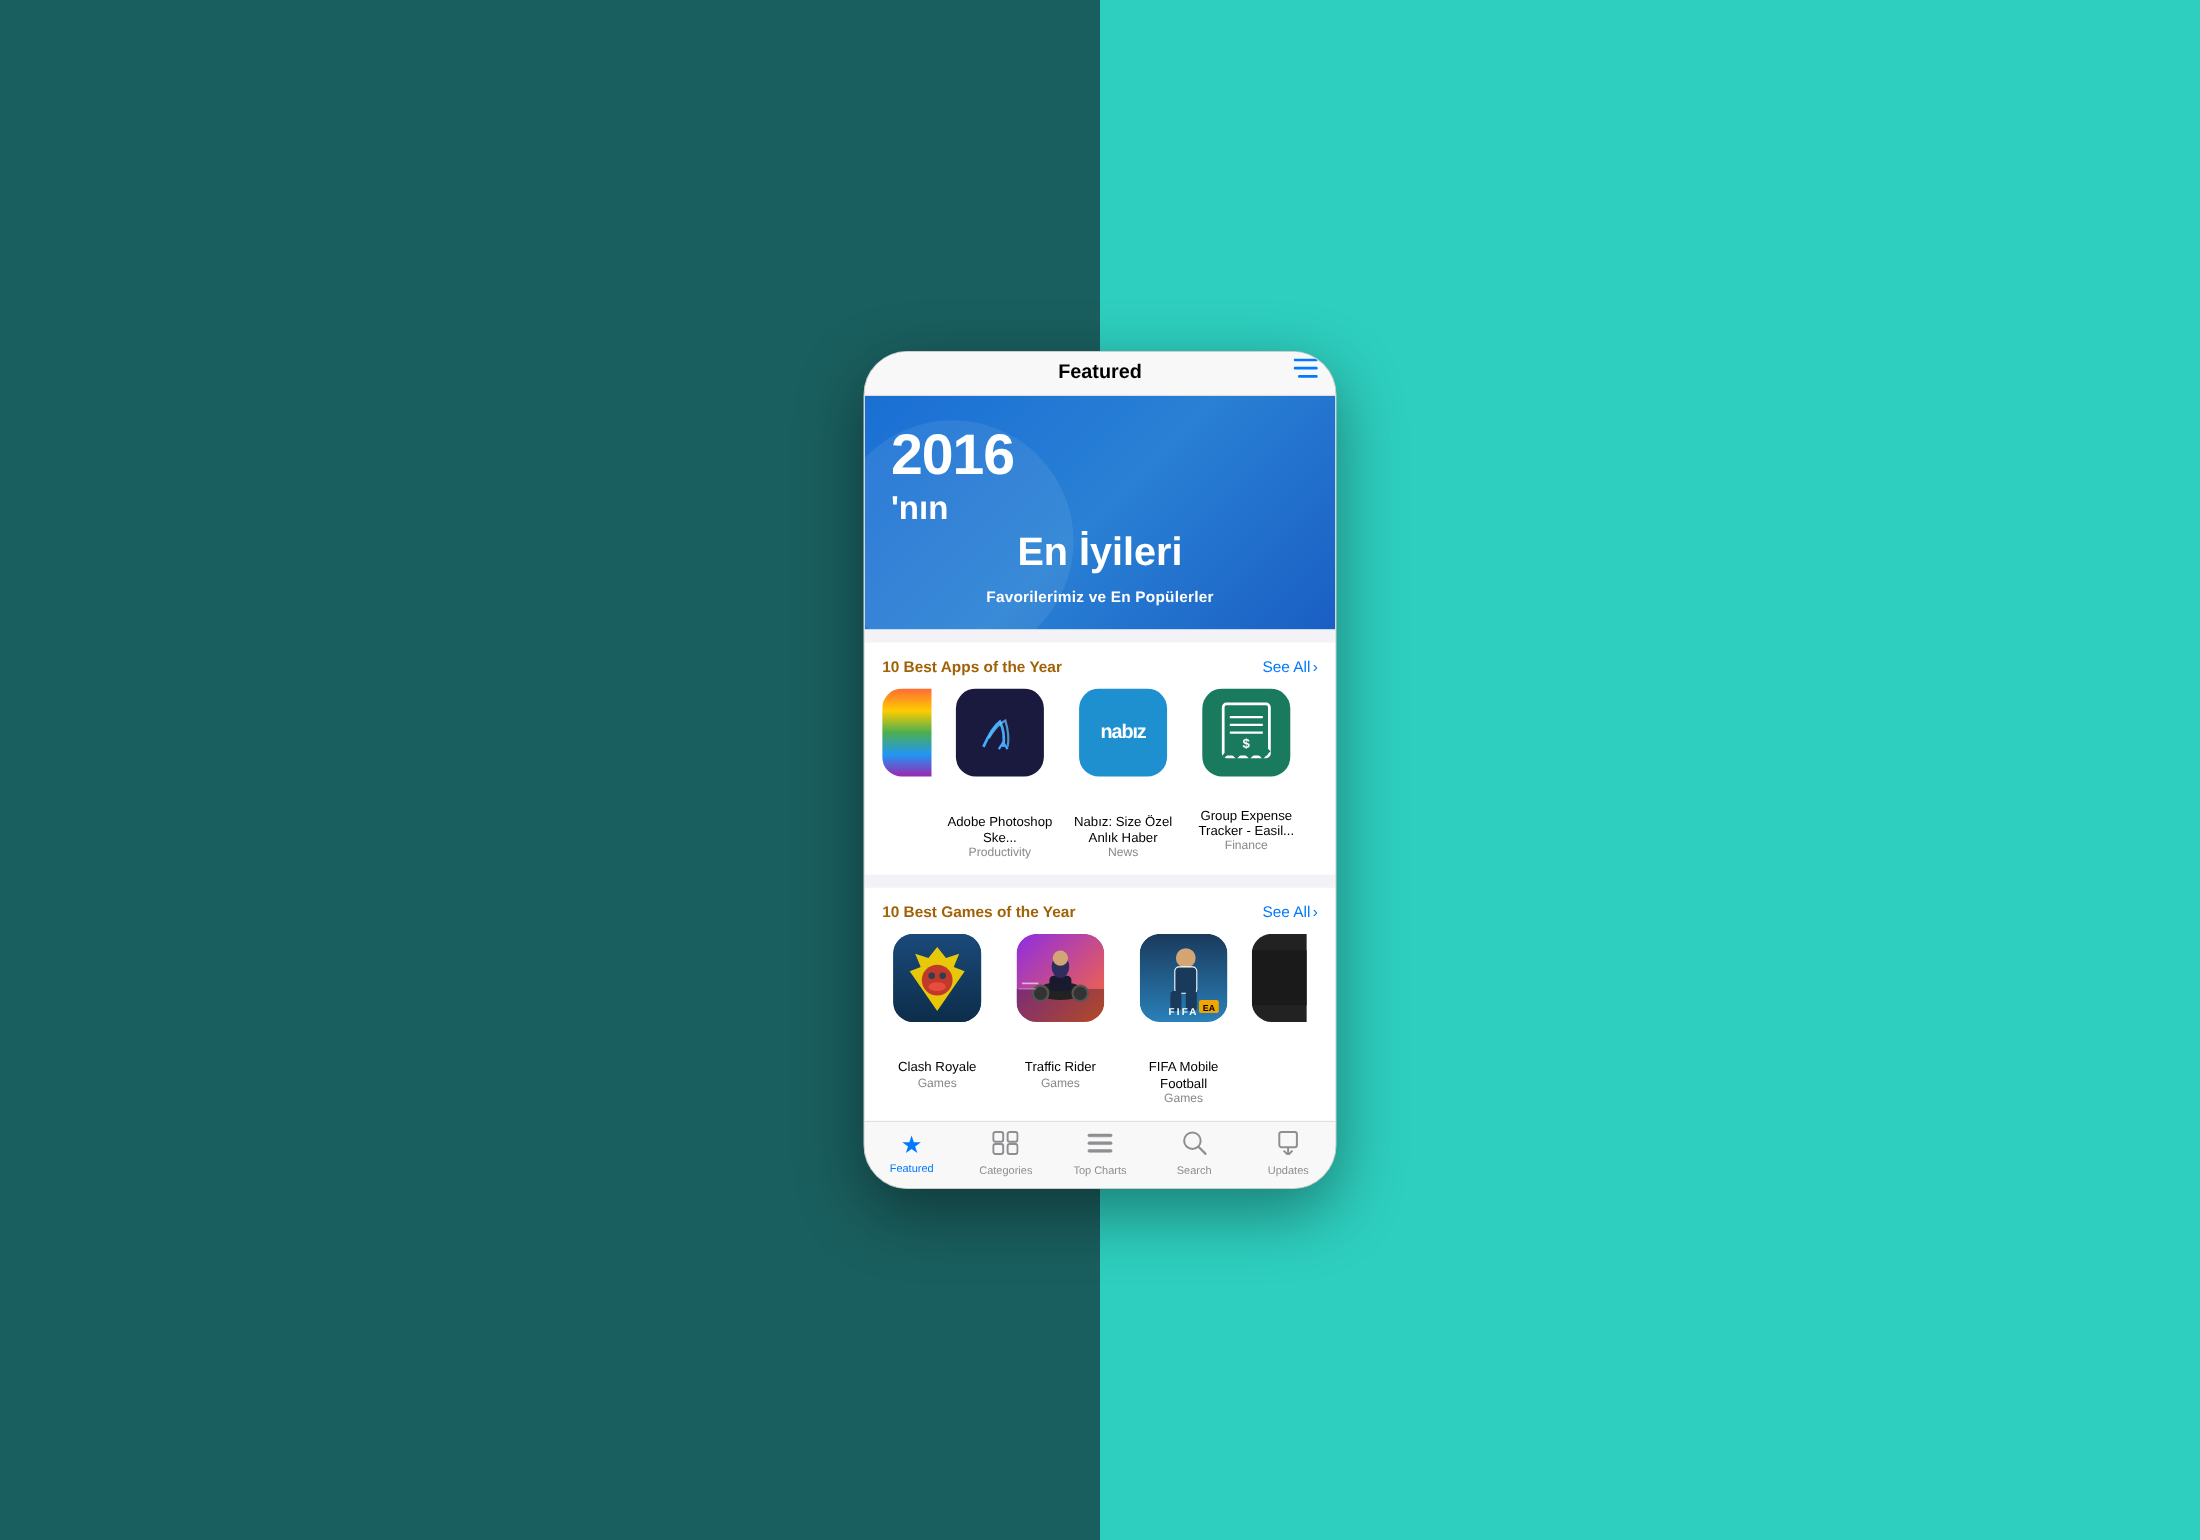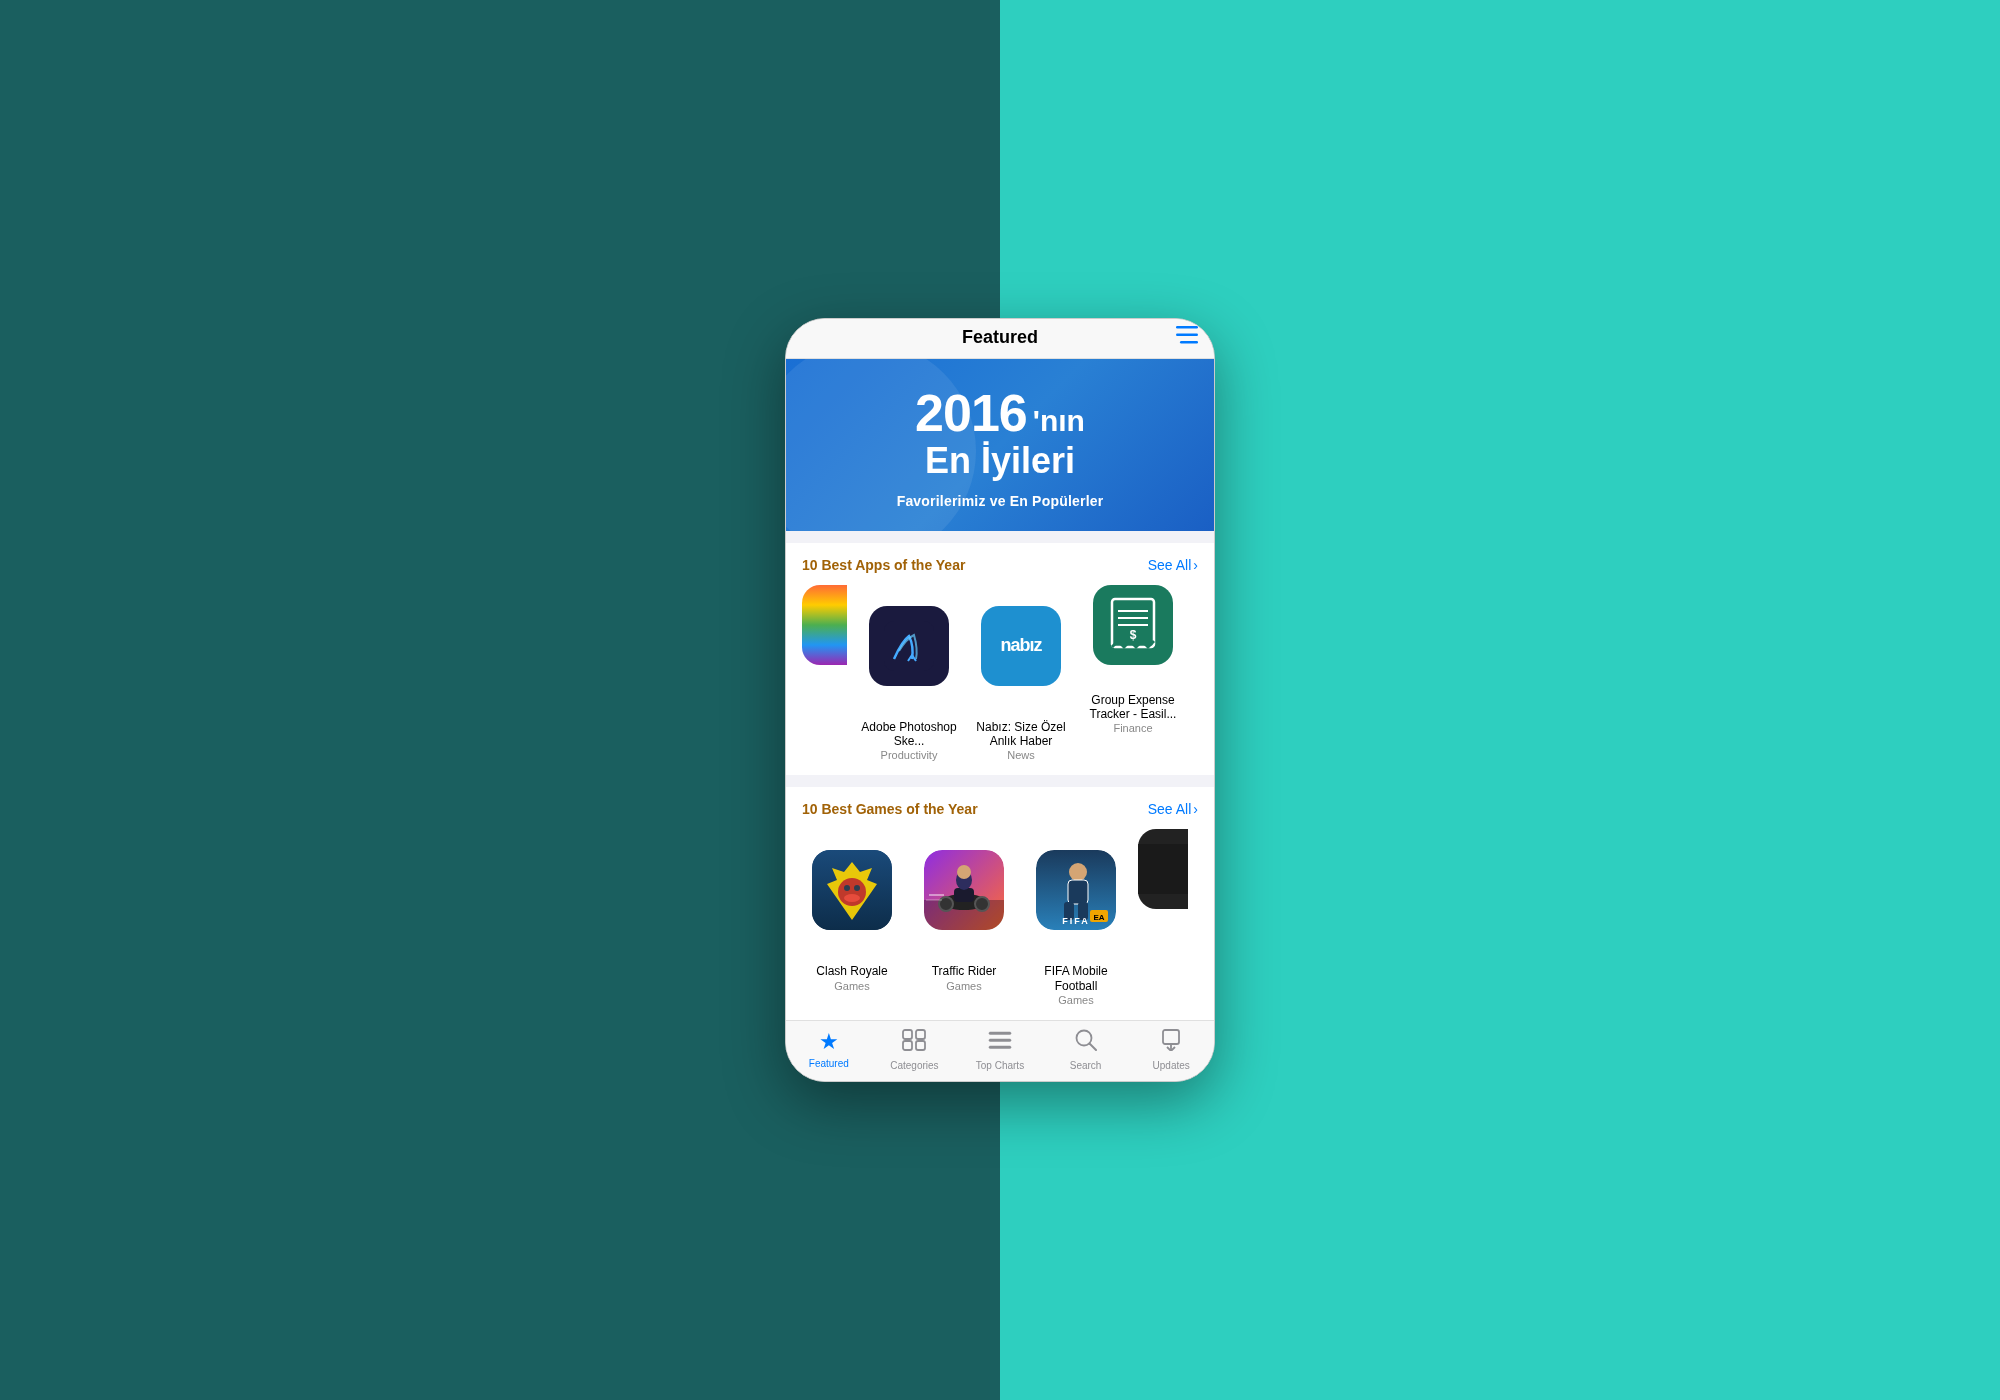"2016" div { flex-direction: none -> column }
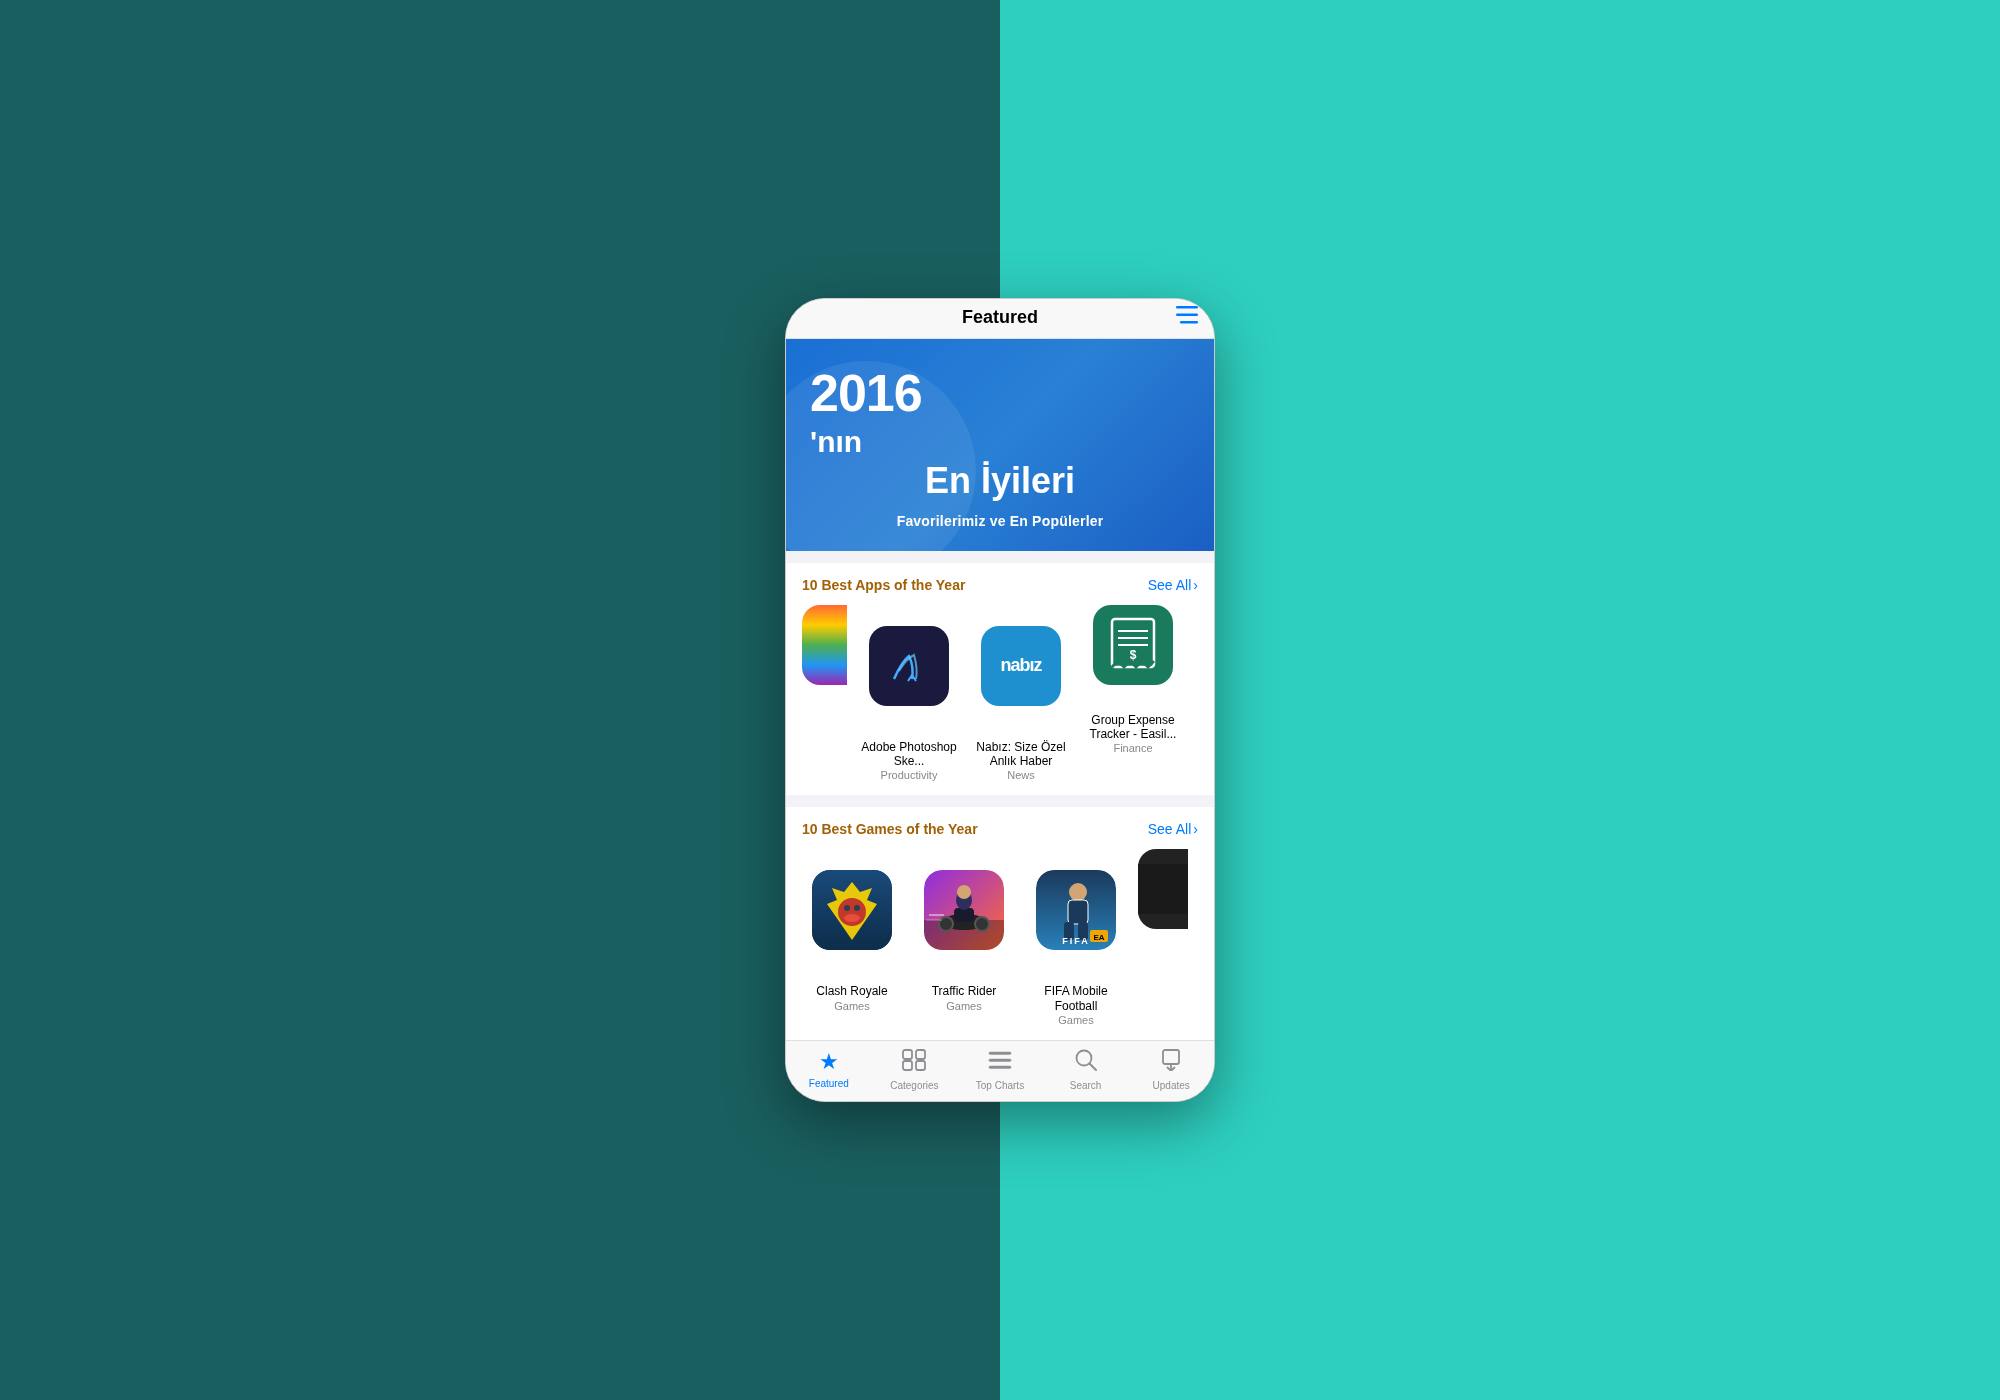"nabız" .app-icon { margin-top: 21px -> none }
